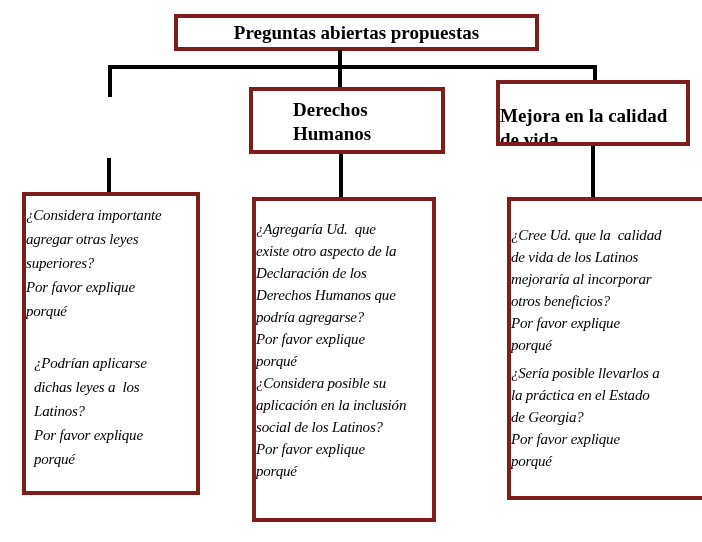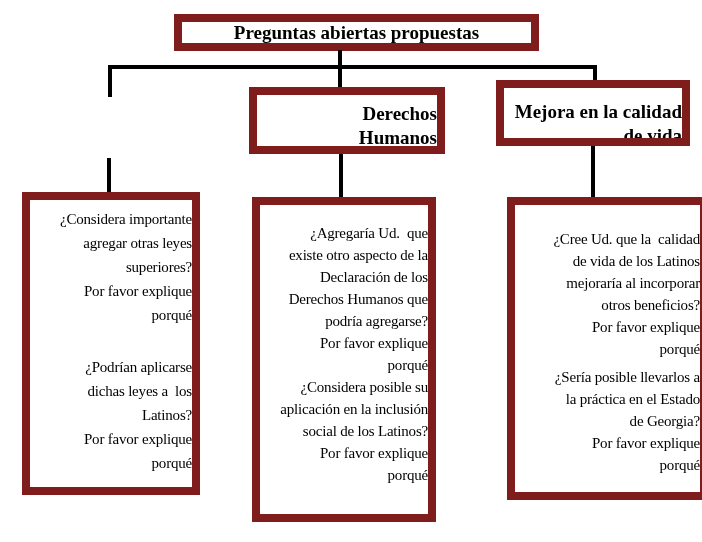"Preguntas abiertas propuestas" .box { border: 8px solid #7f1d1d -> 4px solid #7f1d1d; text-align: right -> left }
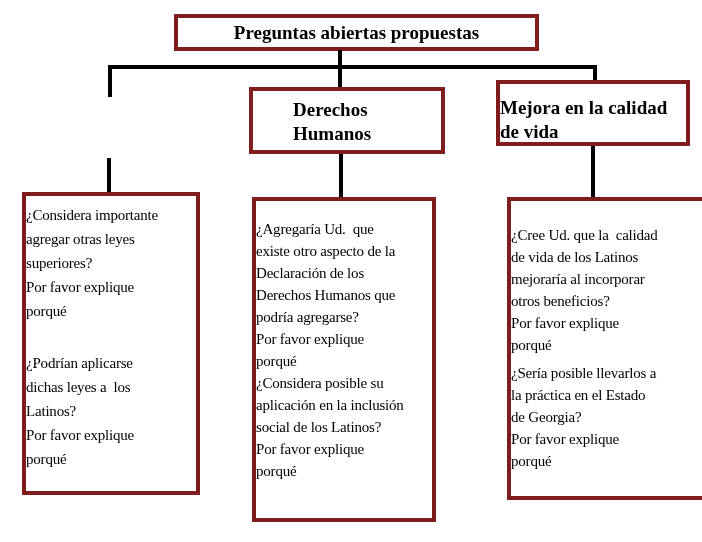"Mejora en la calidad" .hdr-mejora .hdr-text { padding-top: 12px -> 20px }
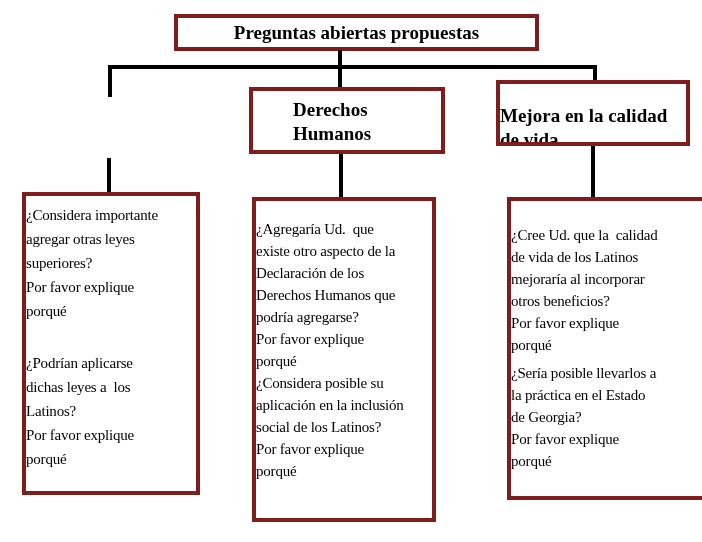"¿Considera importante" .para { font-style: none -> italic }
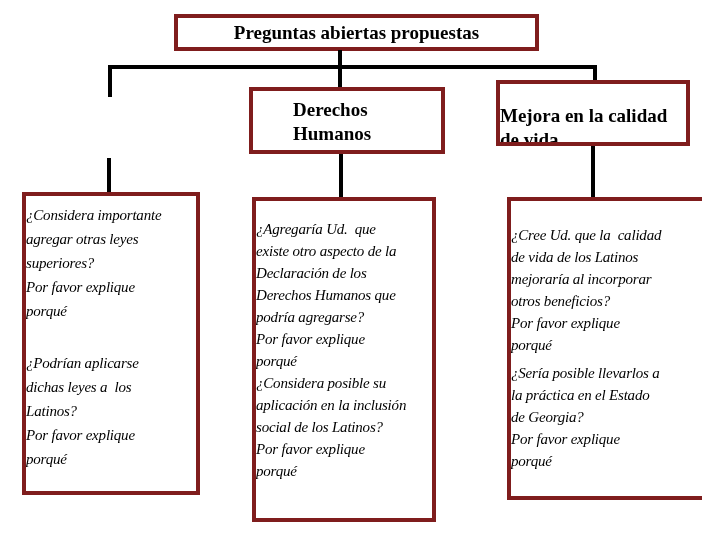"¿Podrían aplicarse" .q-left .para-2 { margin-left: none -> 8px }
